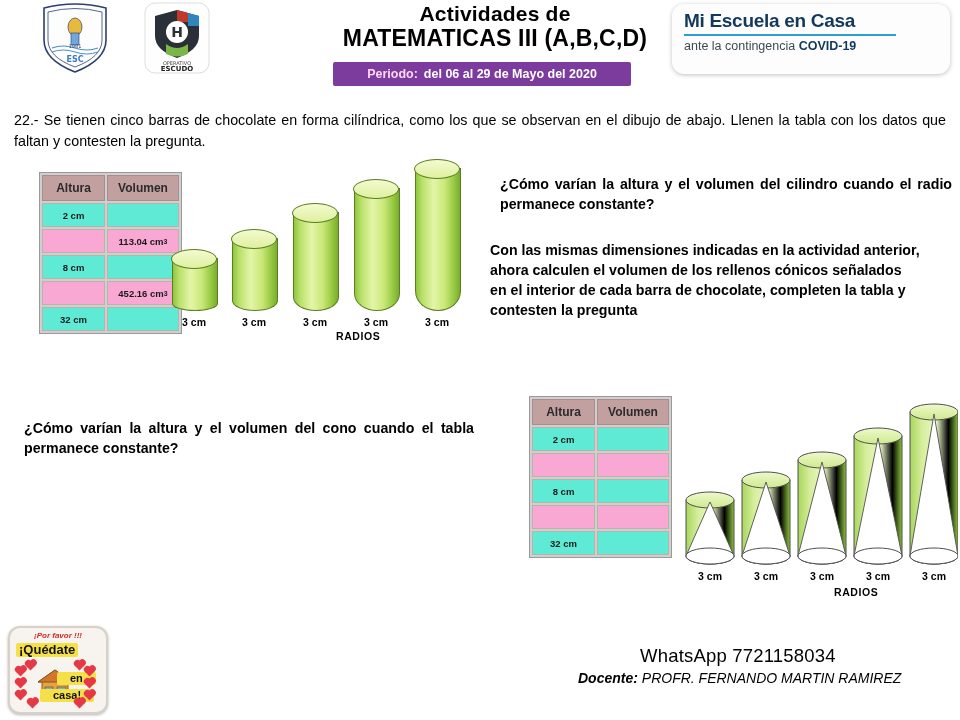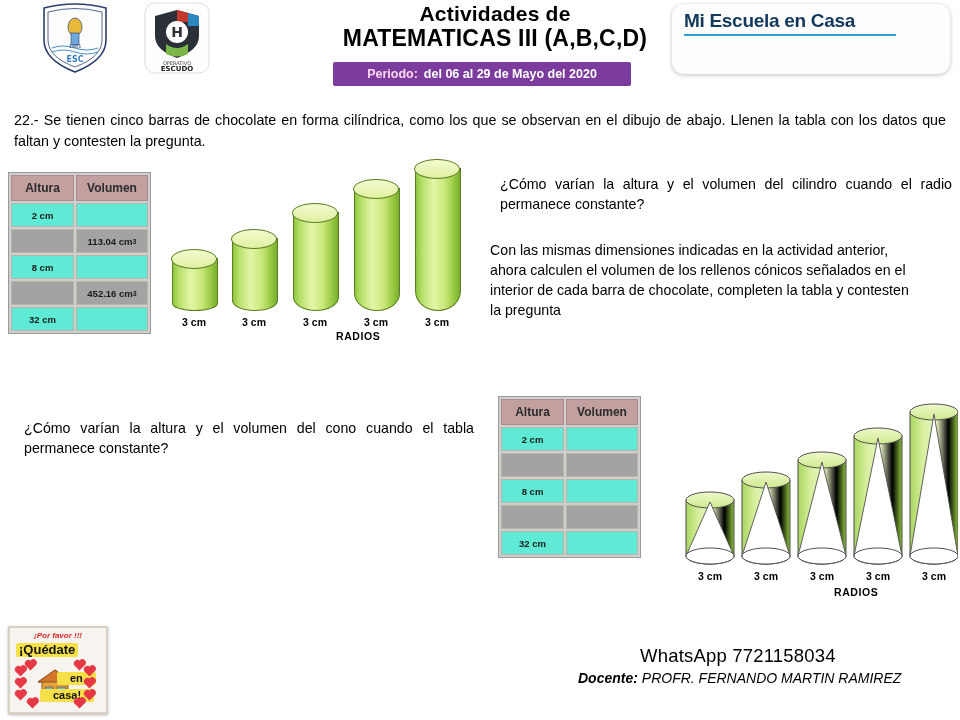"ante la contingencia COVID-19" div { html: none -> <div> <span>ante la contingencia </span><b>COVID-19</b> </div> }
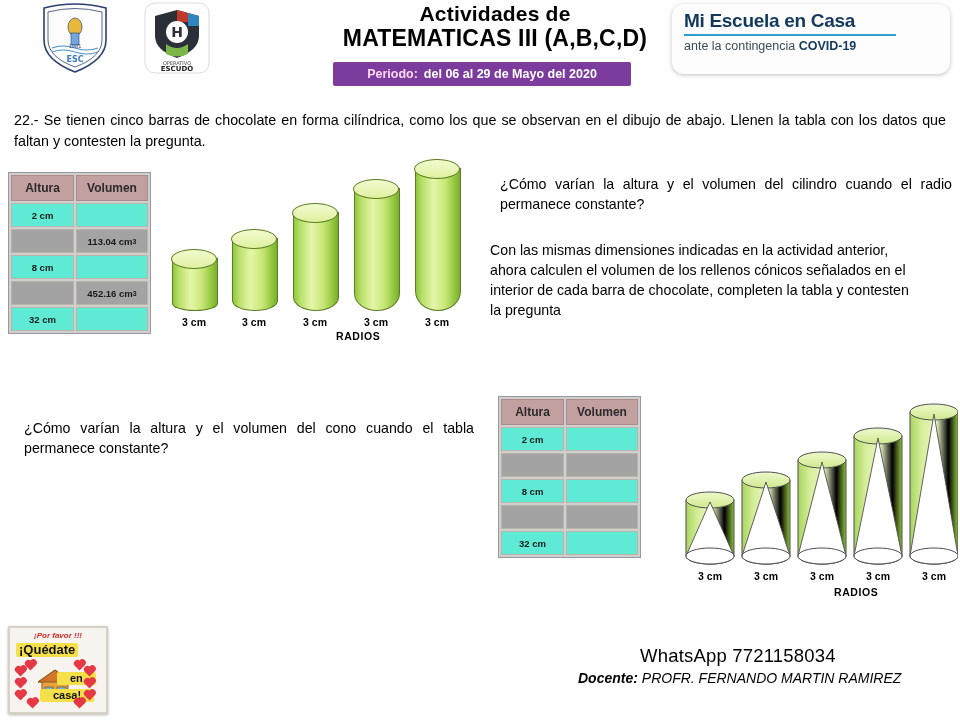"Altura" .vtable { margin-left: none -> 31px }
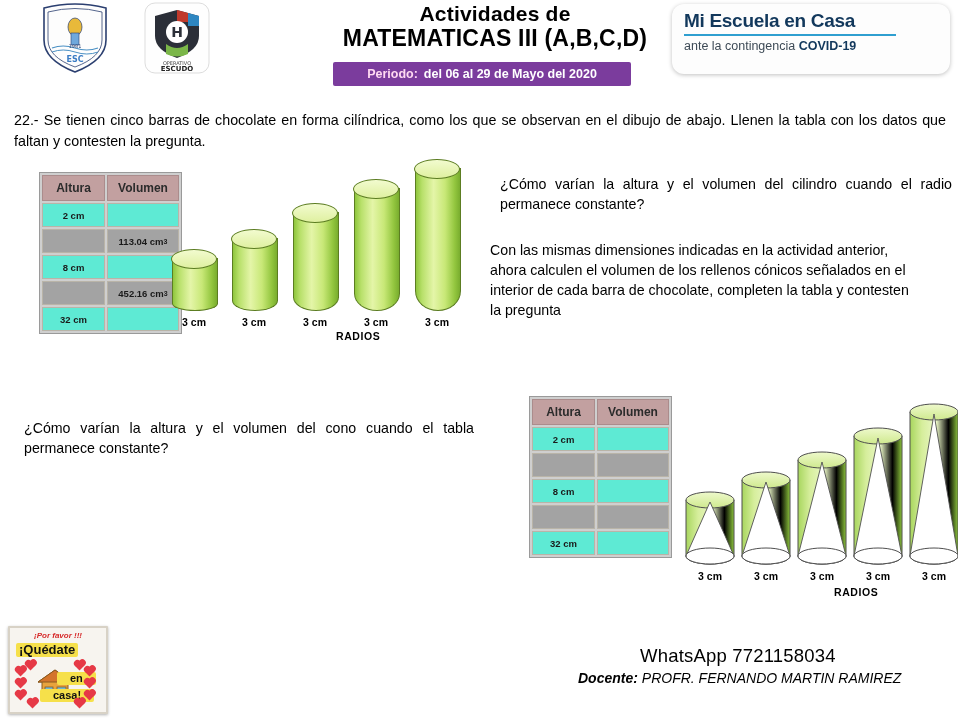"¿Cómo varían la altura y" .qtext { font-weight: none -> bold }
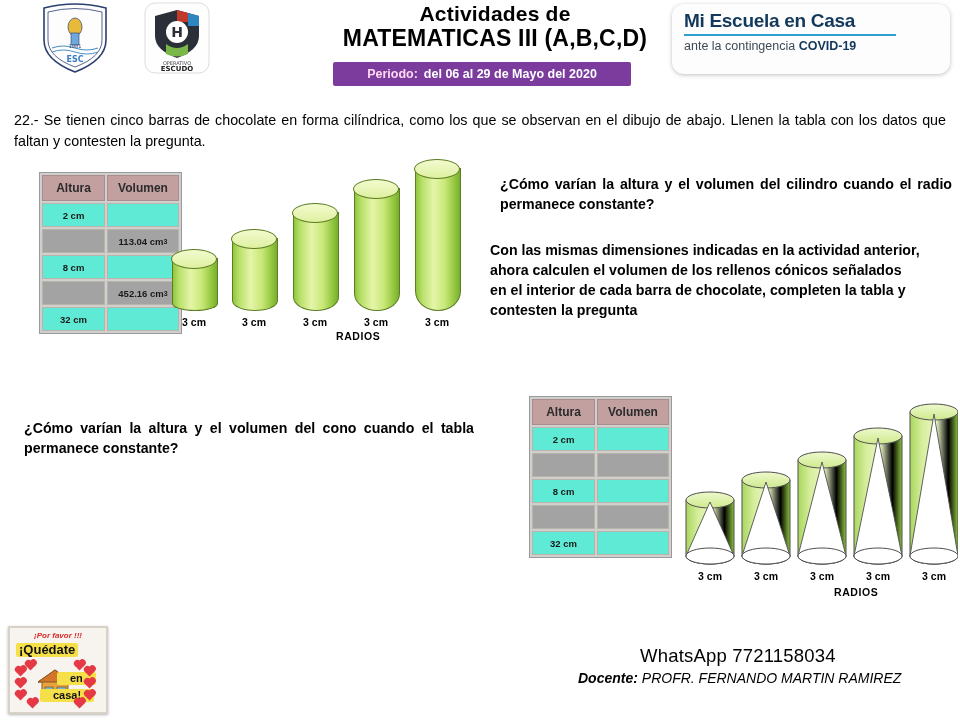"113.04 cm" .vtable .shade-b { background: #a3a3a3 -> #f9a8d4 }
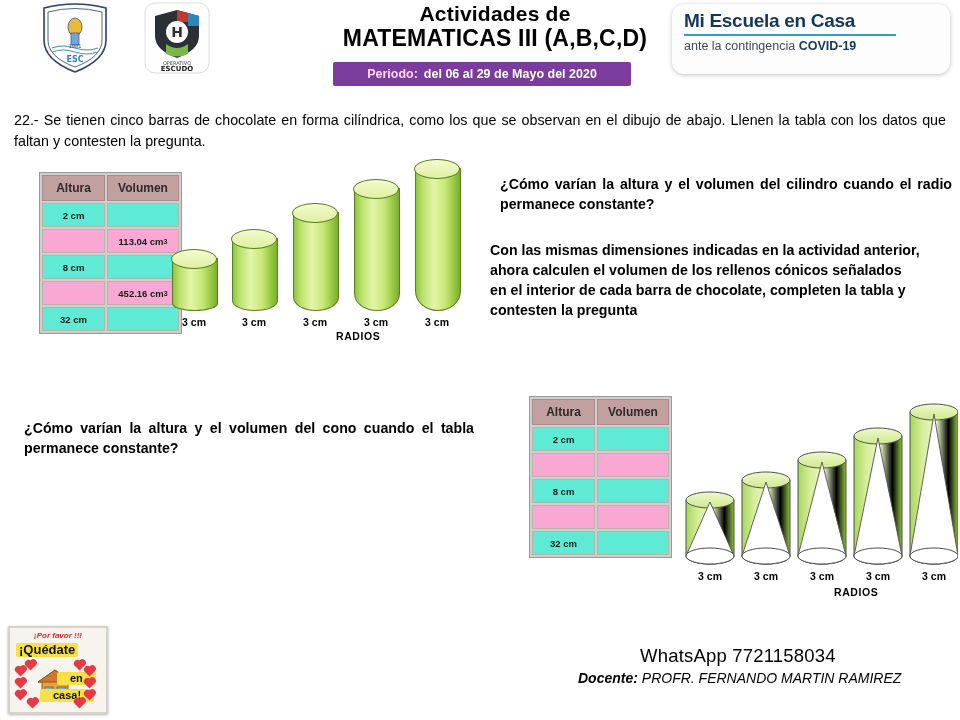"¡Por favor !!!" #quedate-sticker { border-radius: 1px -> 12px }
